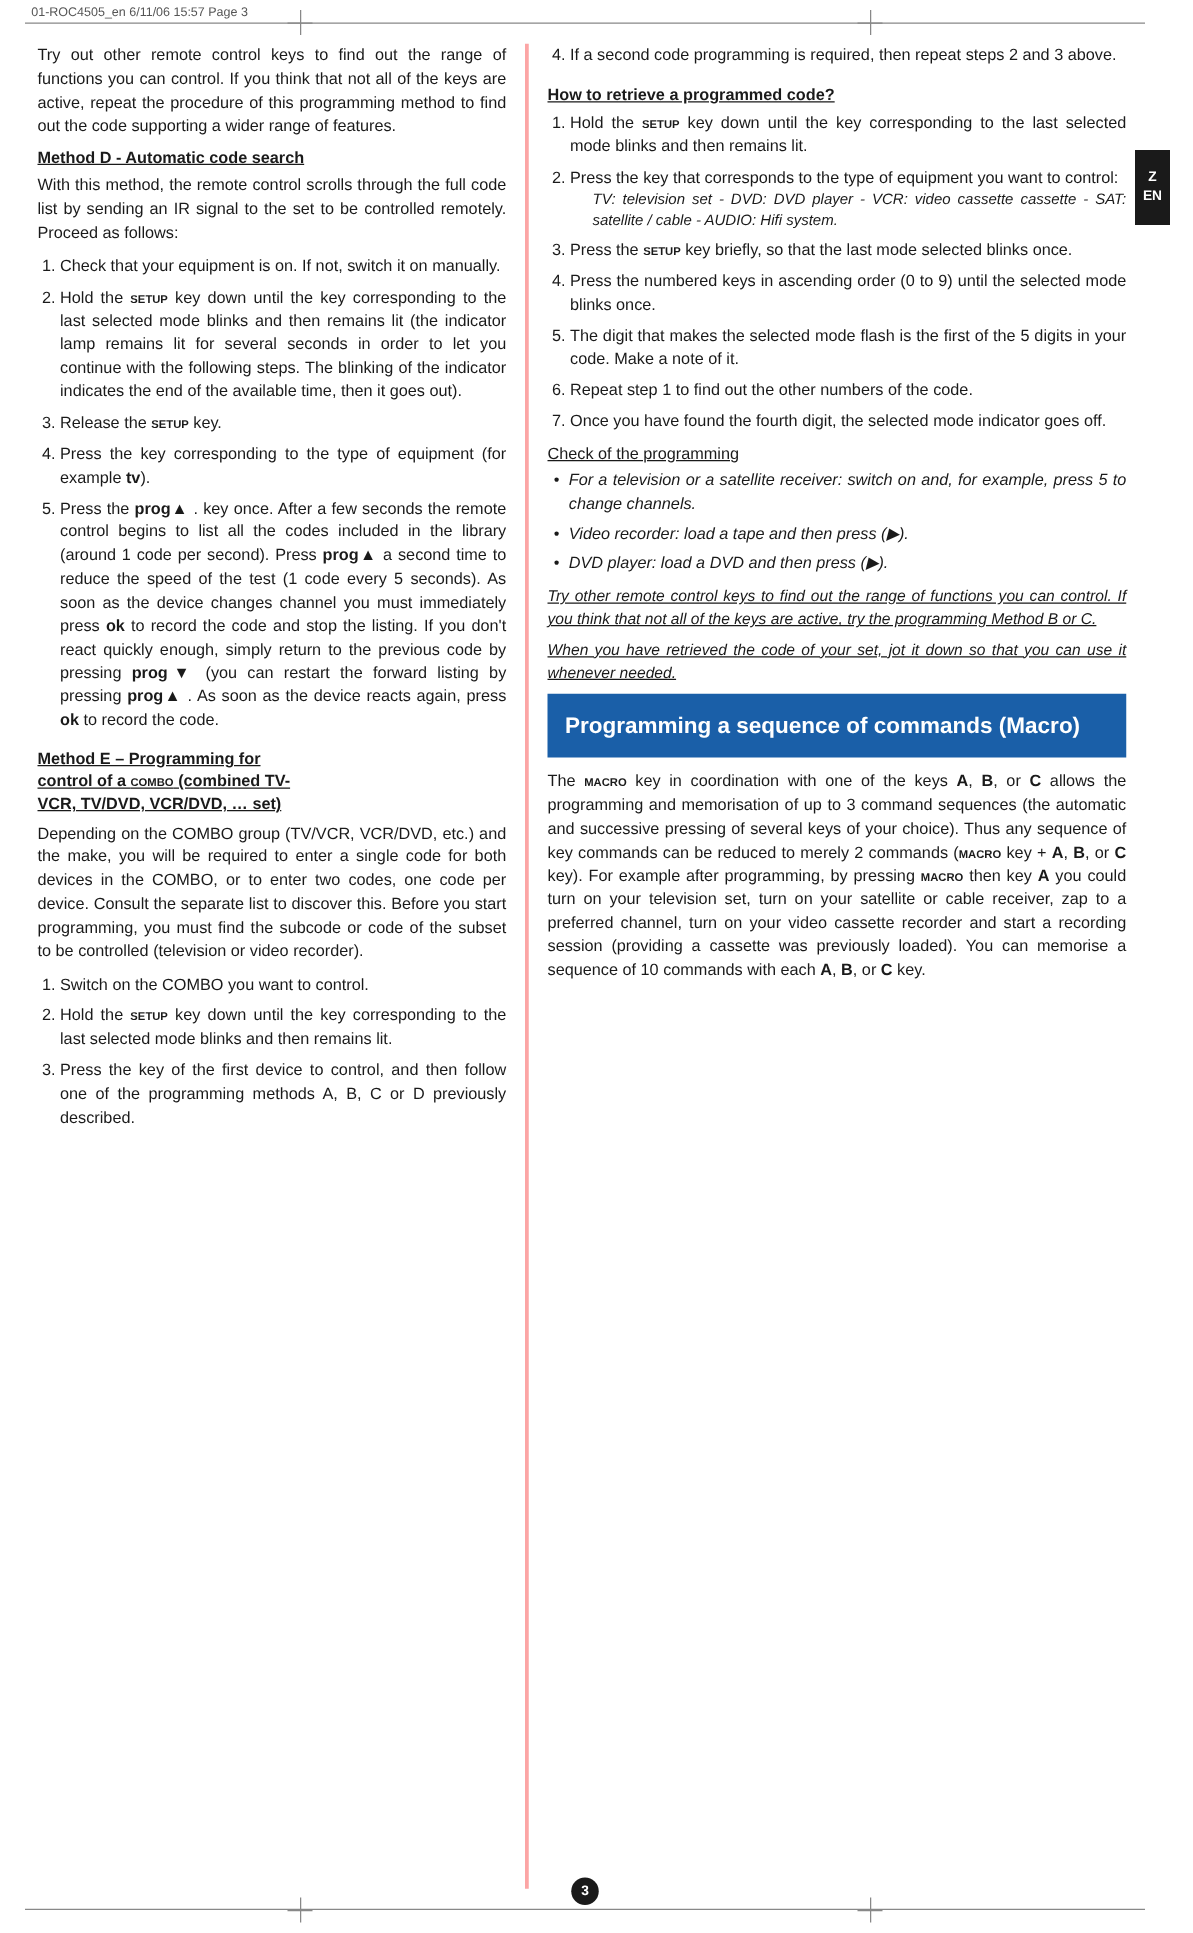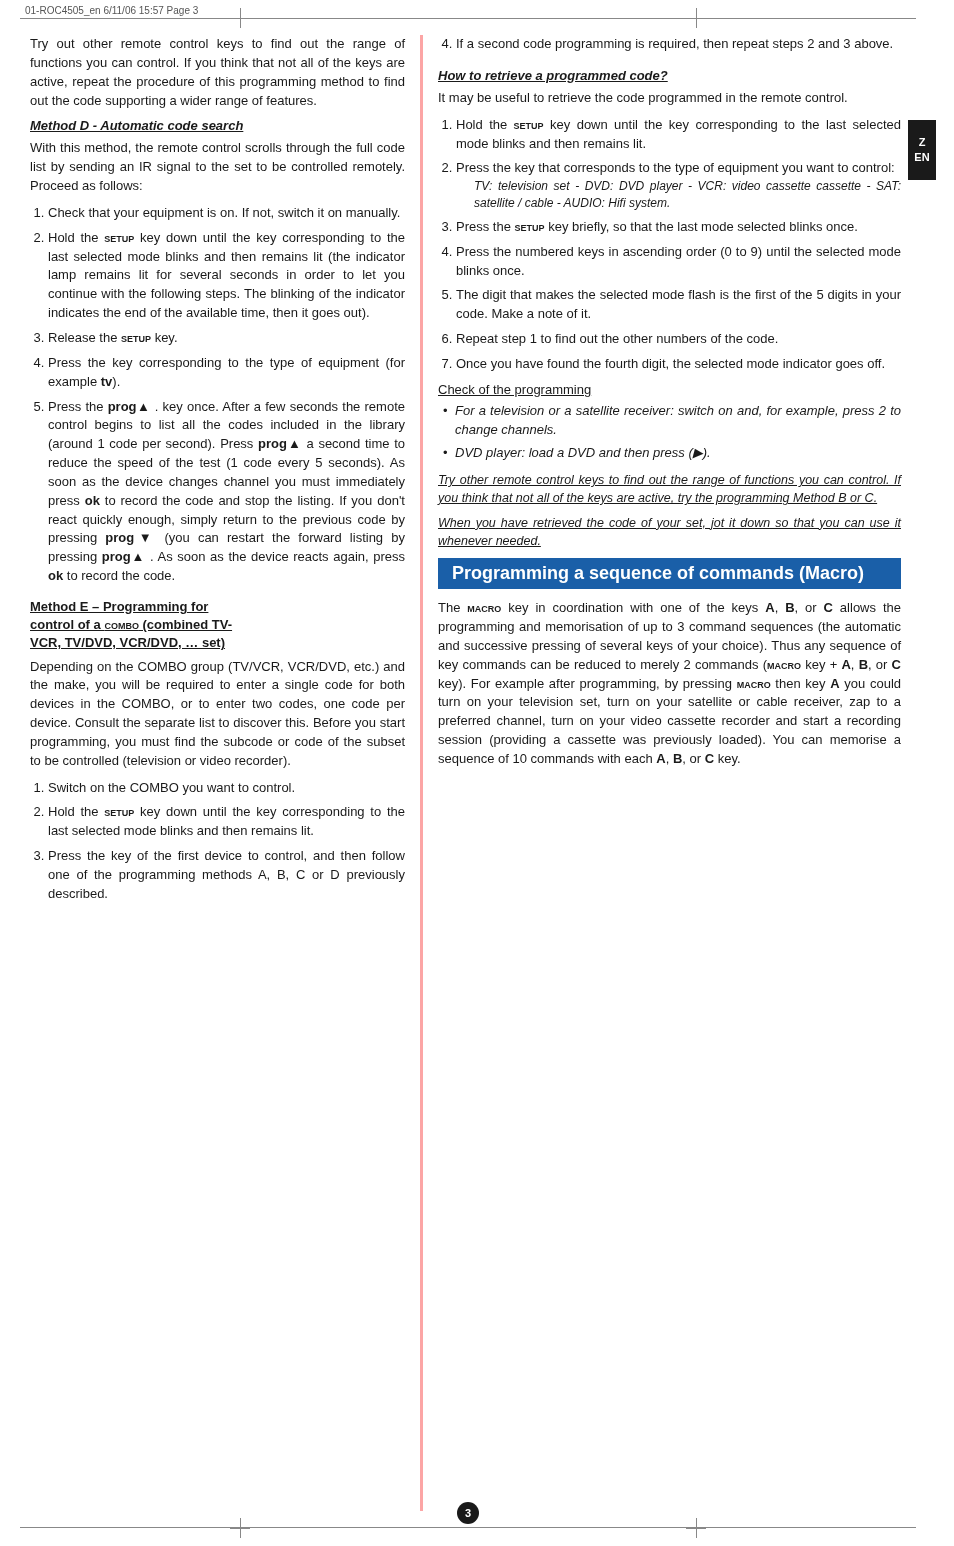"How to retrieve a programmed" h3 { font-style: italic -> none }
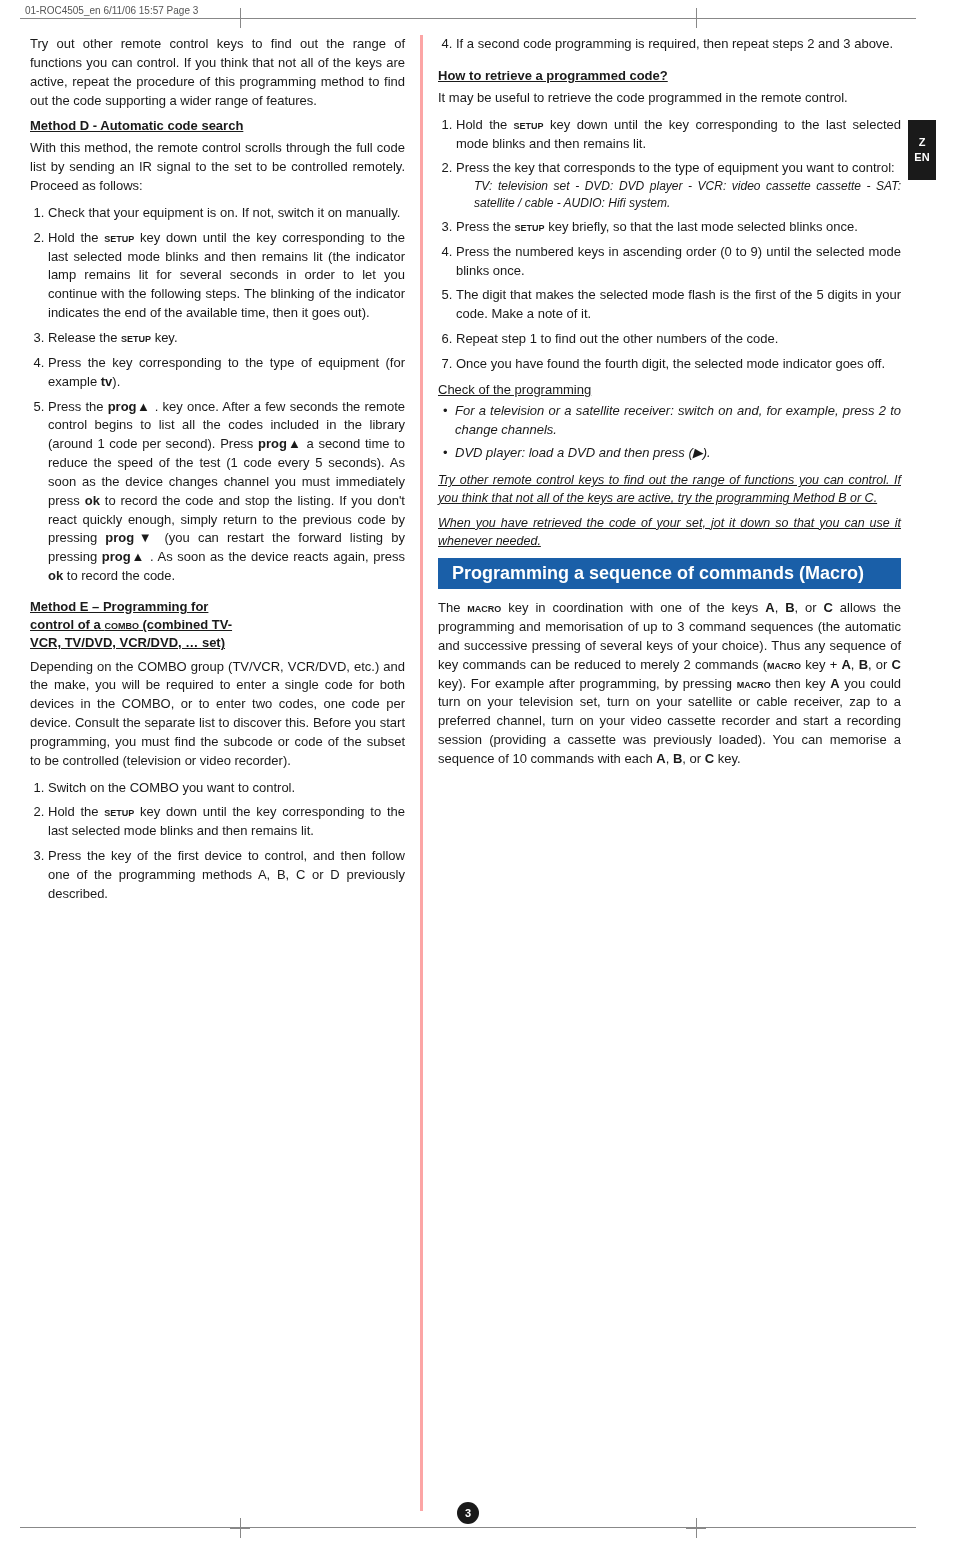"It may be useful to" p { html: <p>It may be useful to retrieve the code programmed in the remote control.</p> -> none }
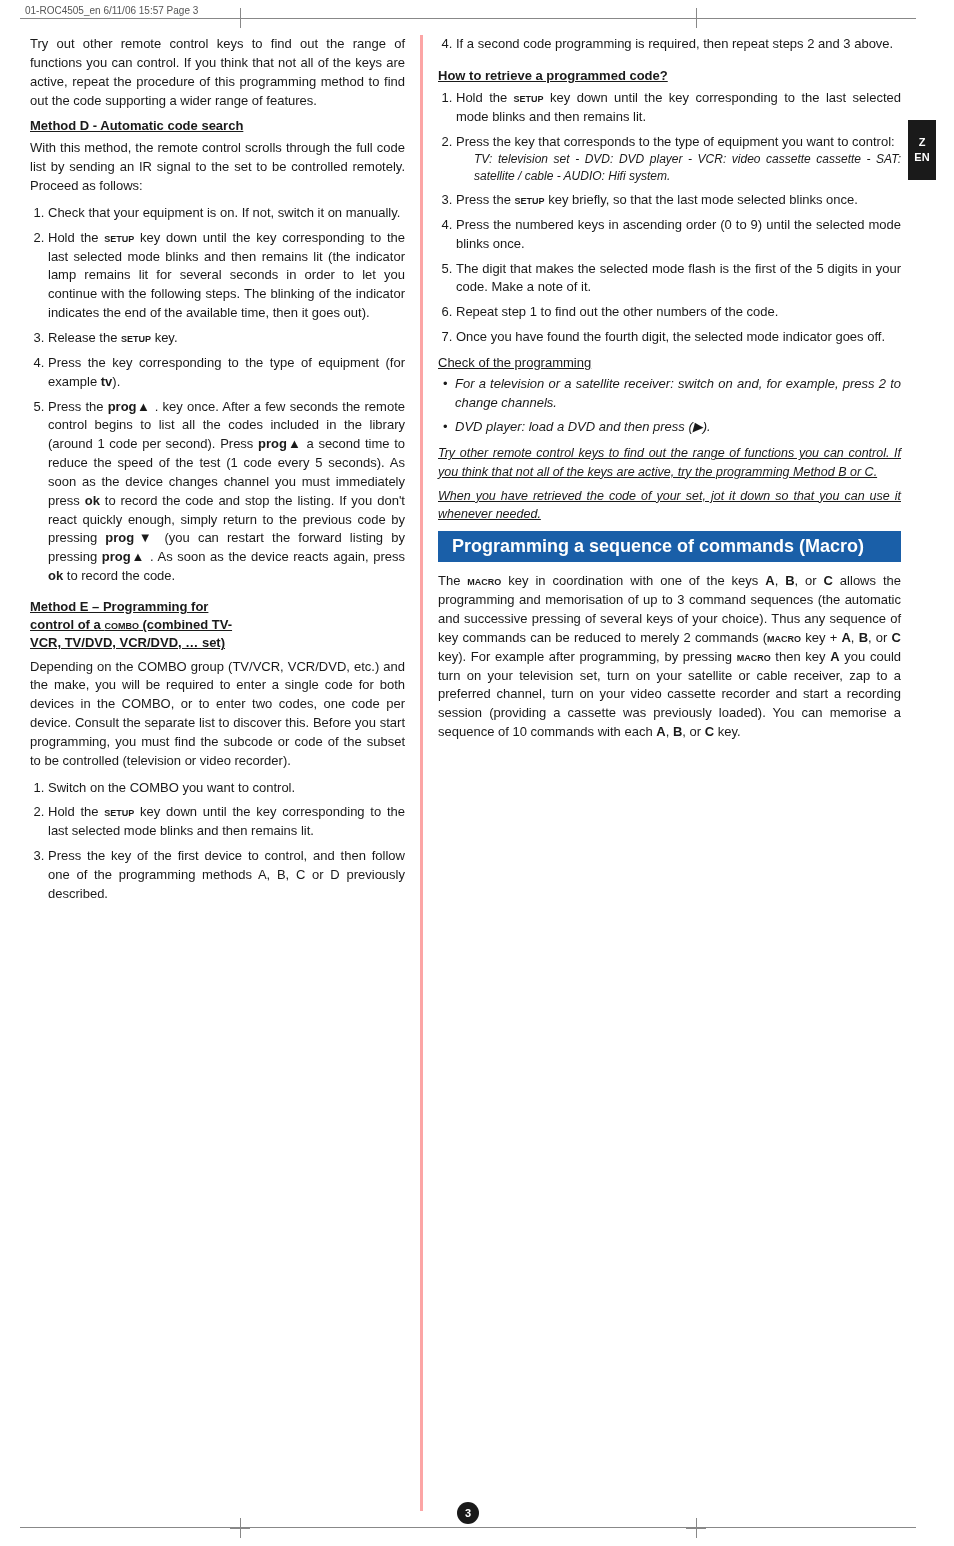"For a television or a" em { text: 2 -> 5 }
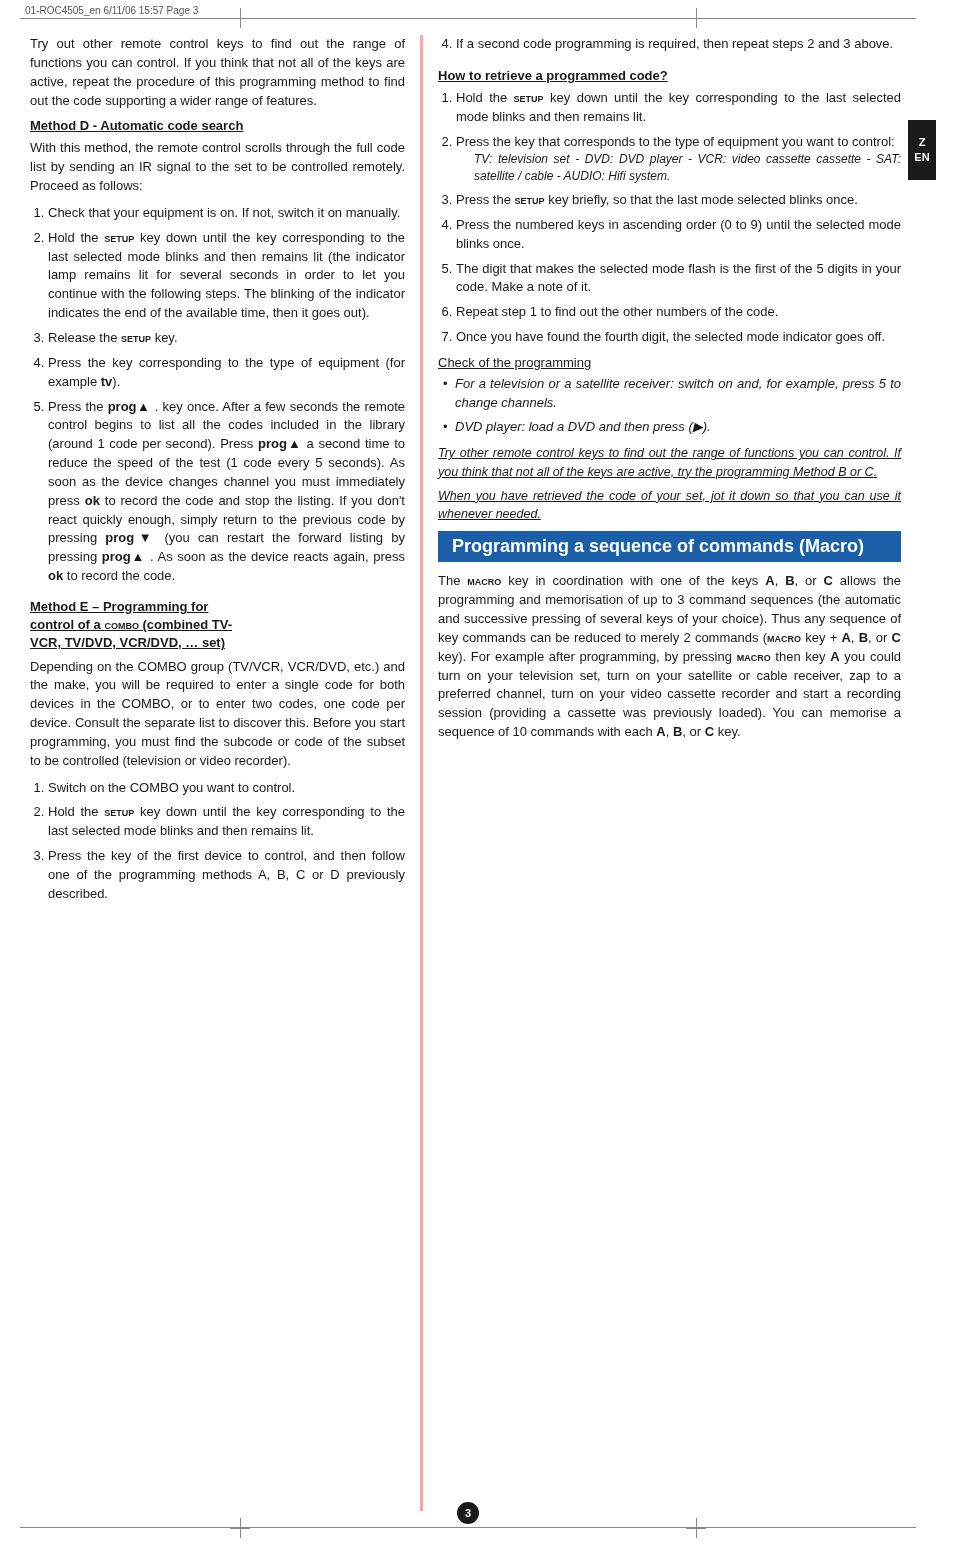"Video recorder: load a tape" li { html: none -> <li> <em>Video recorder: load a tape and then press (▶).</em> </li> }
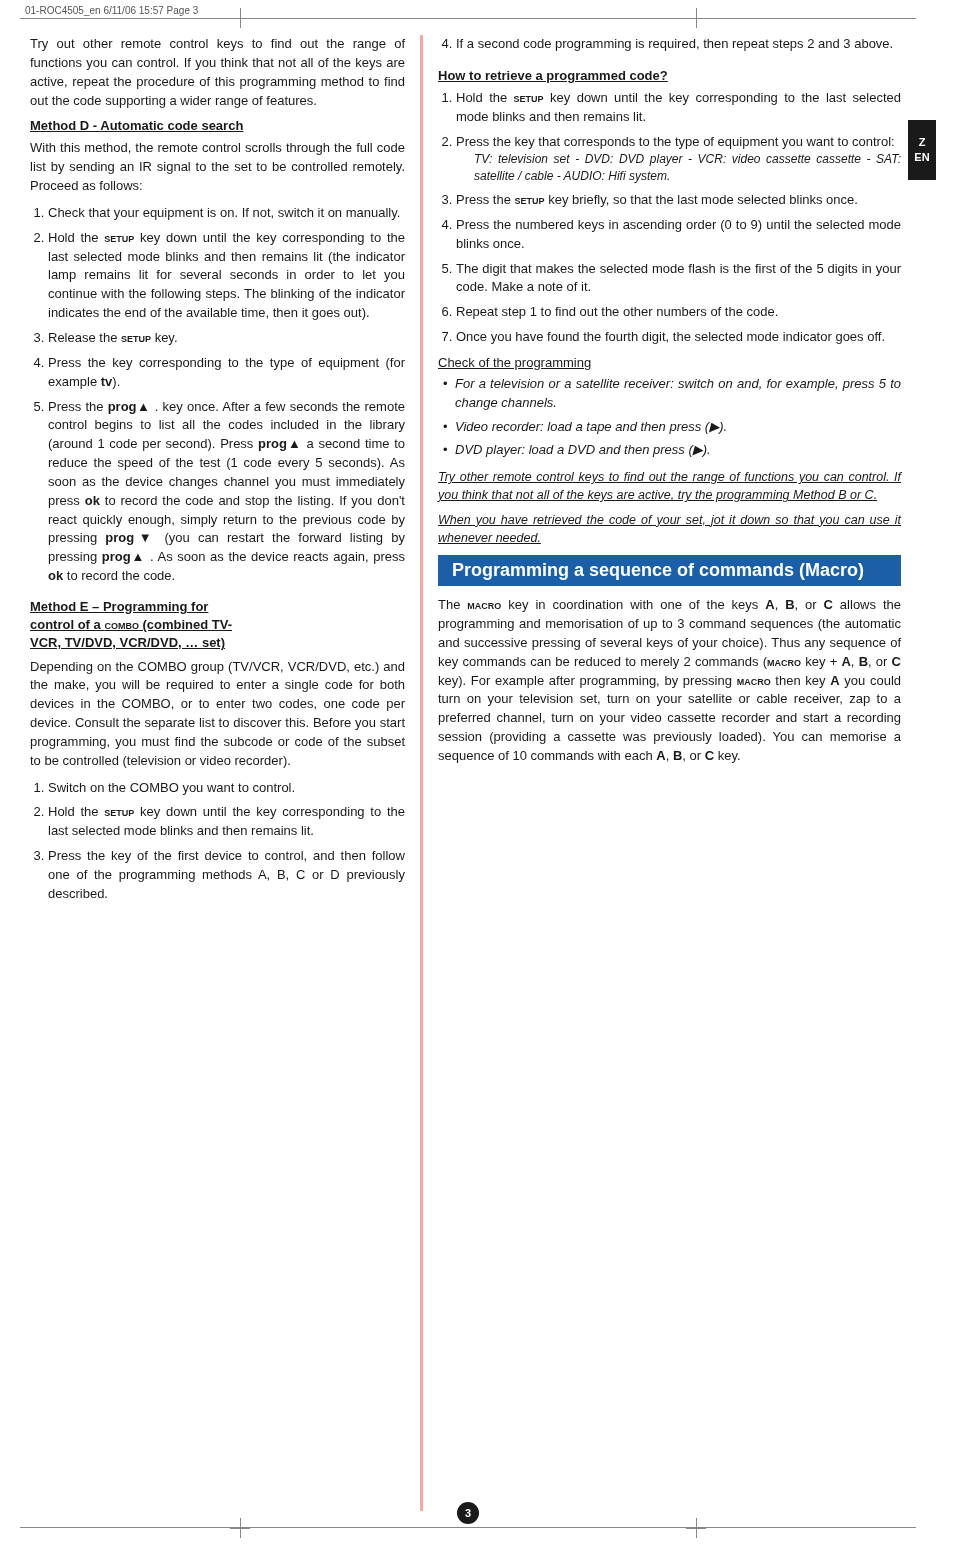"Programming a sequence of commands" .blue-box { padding: 4px 14px -> 14px 14px }
